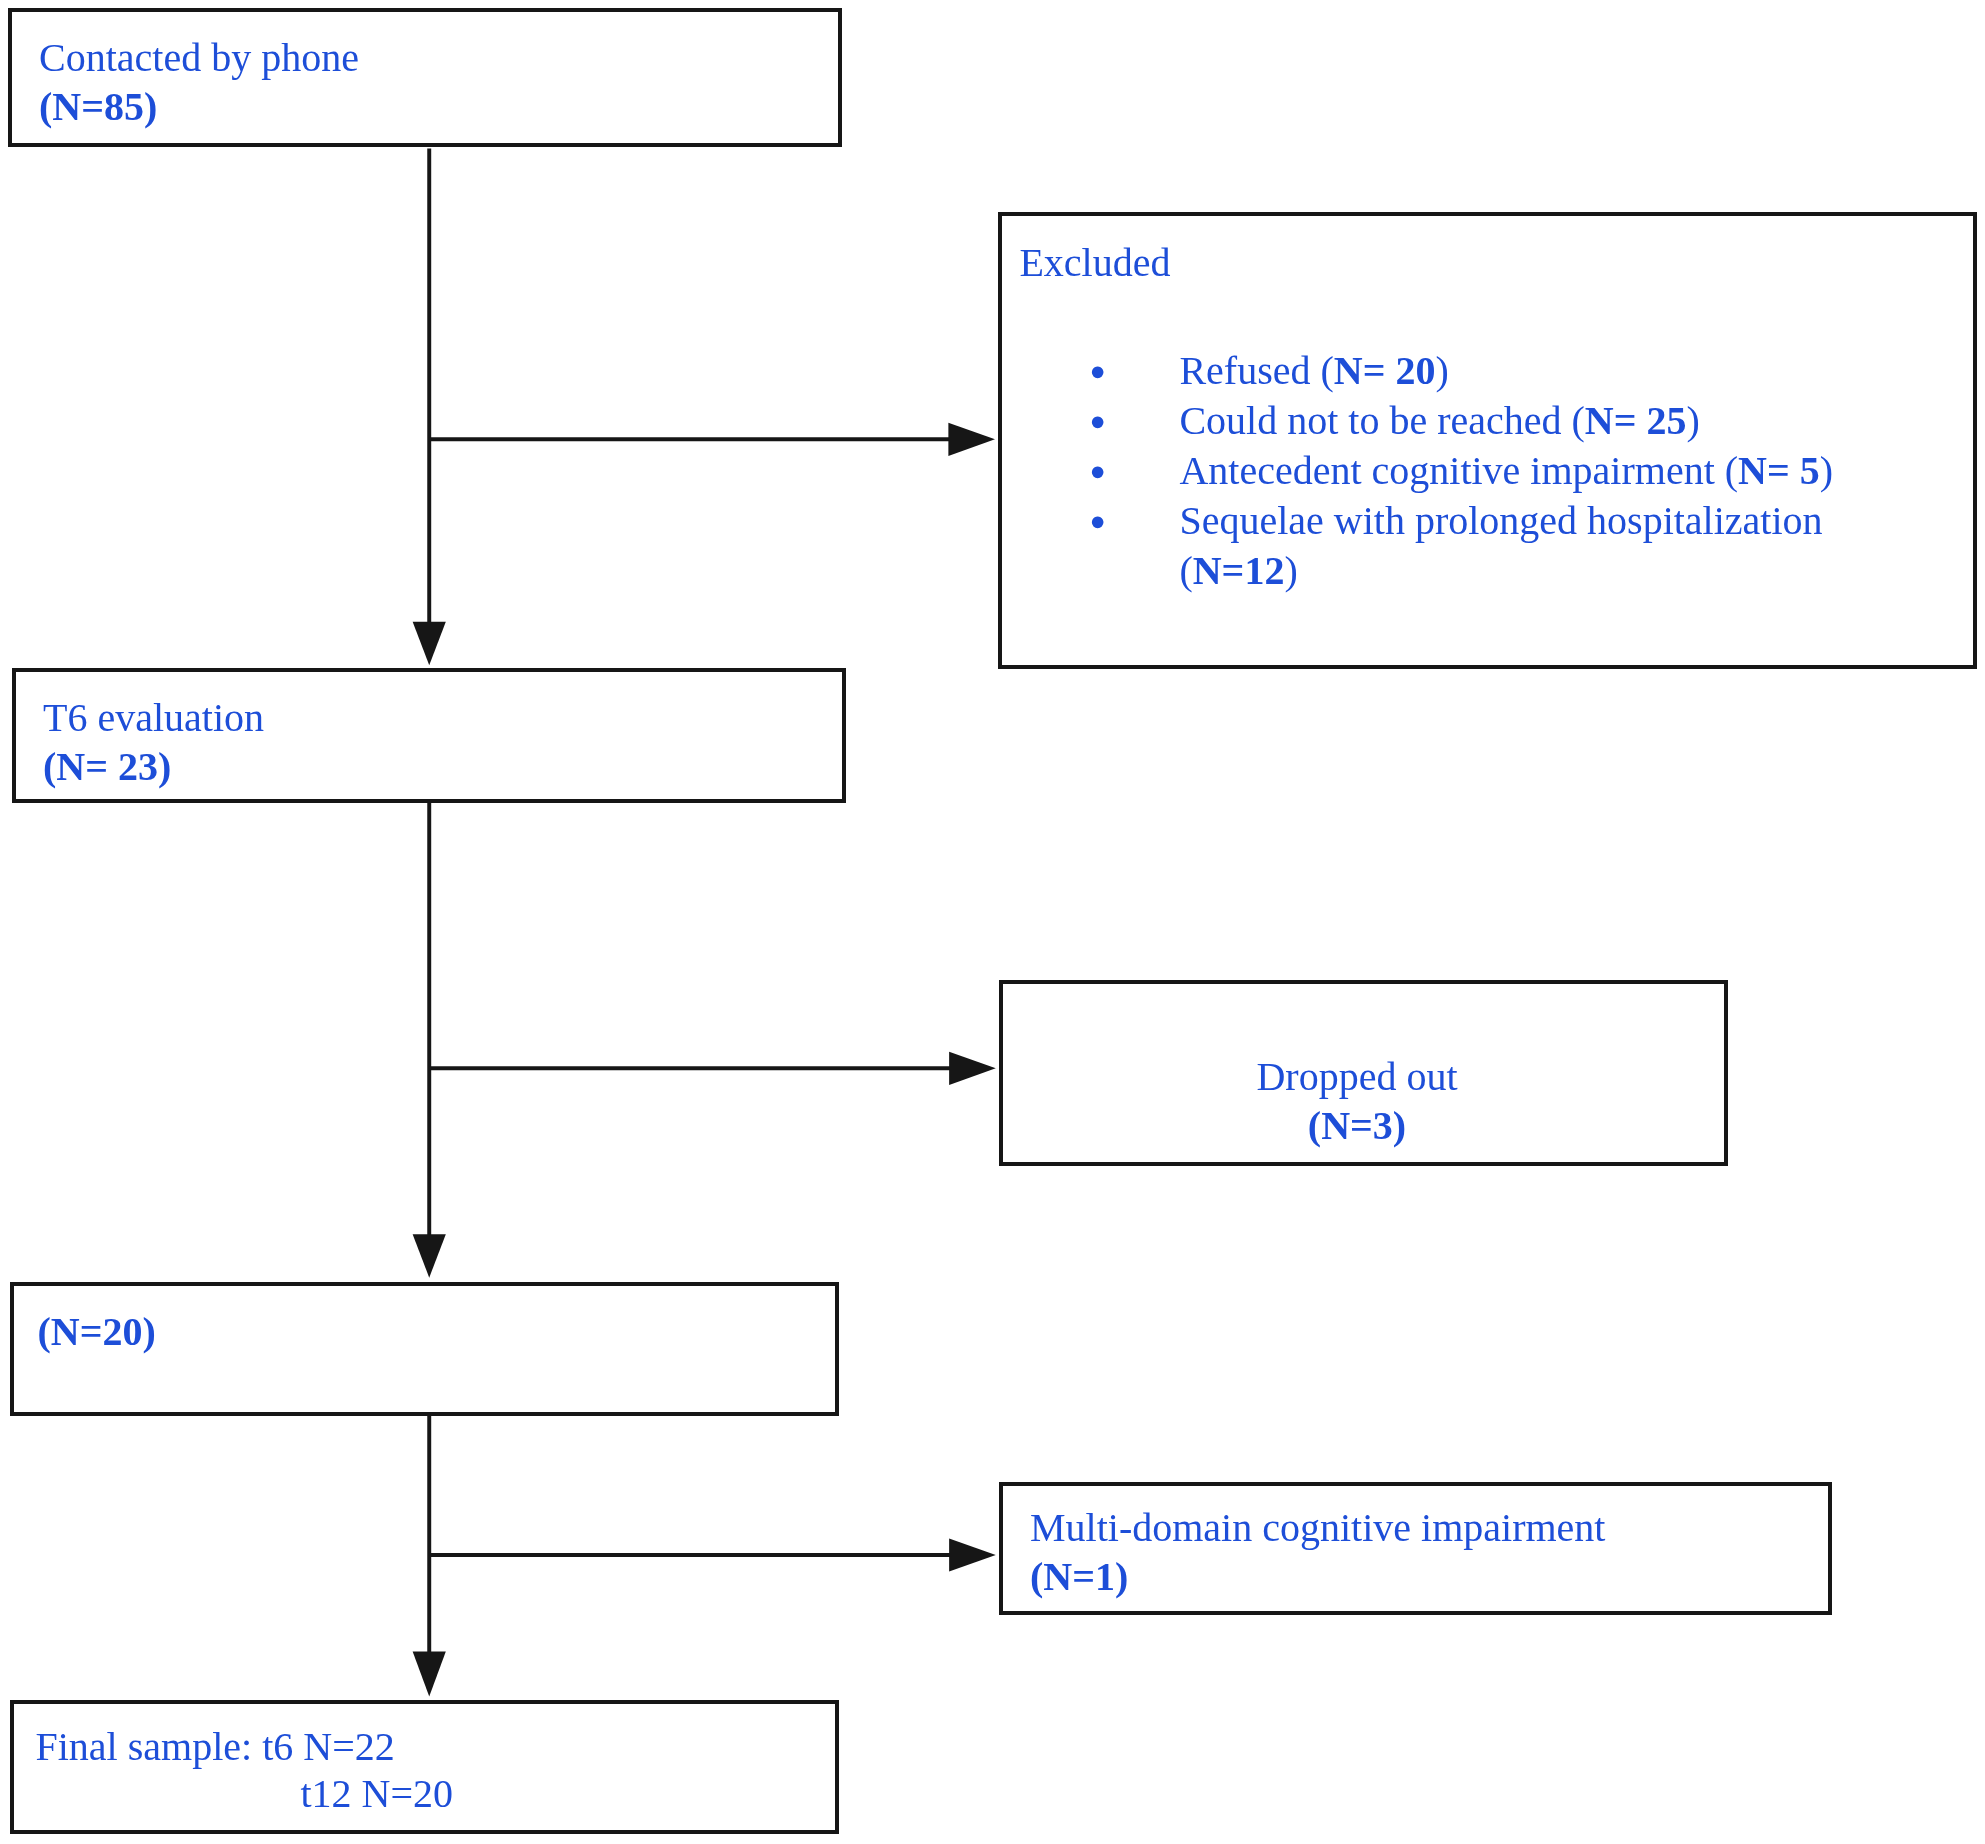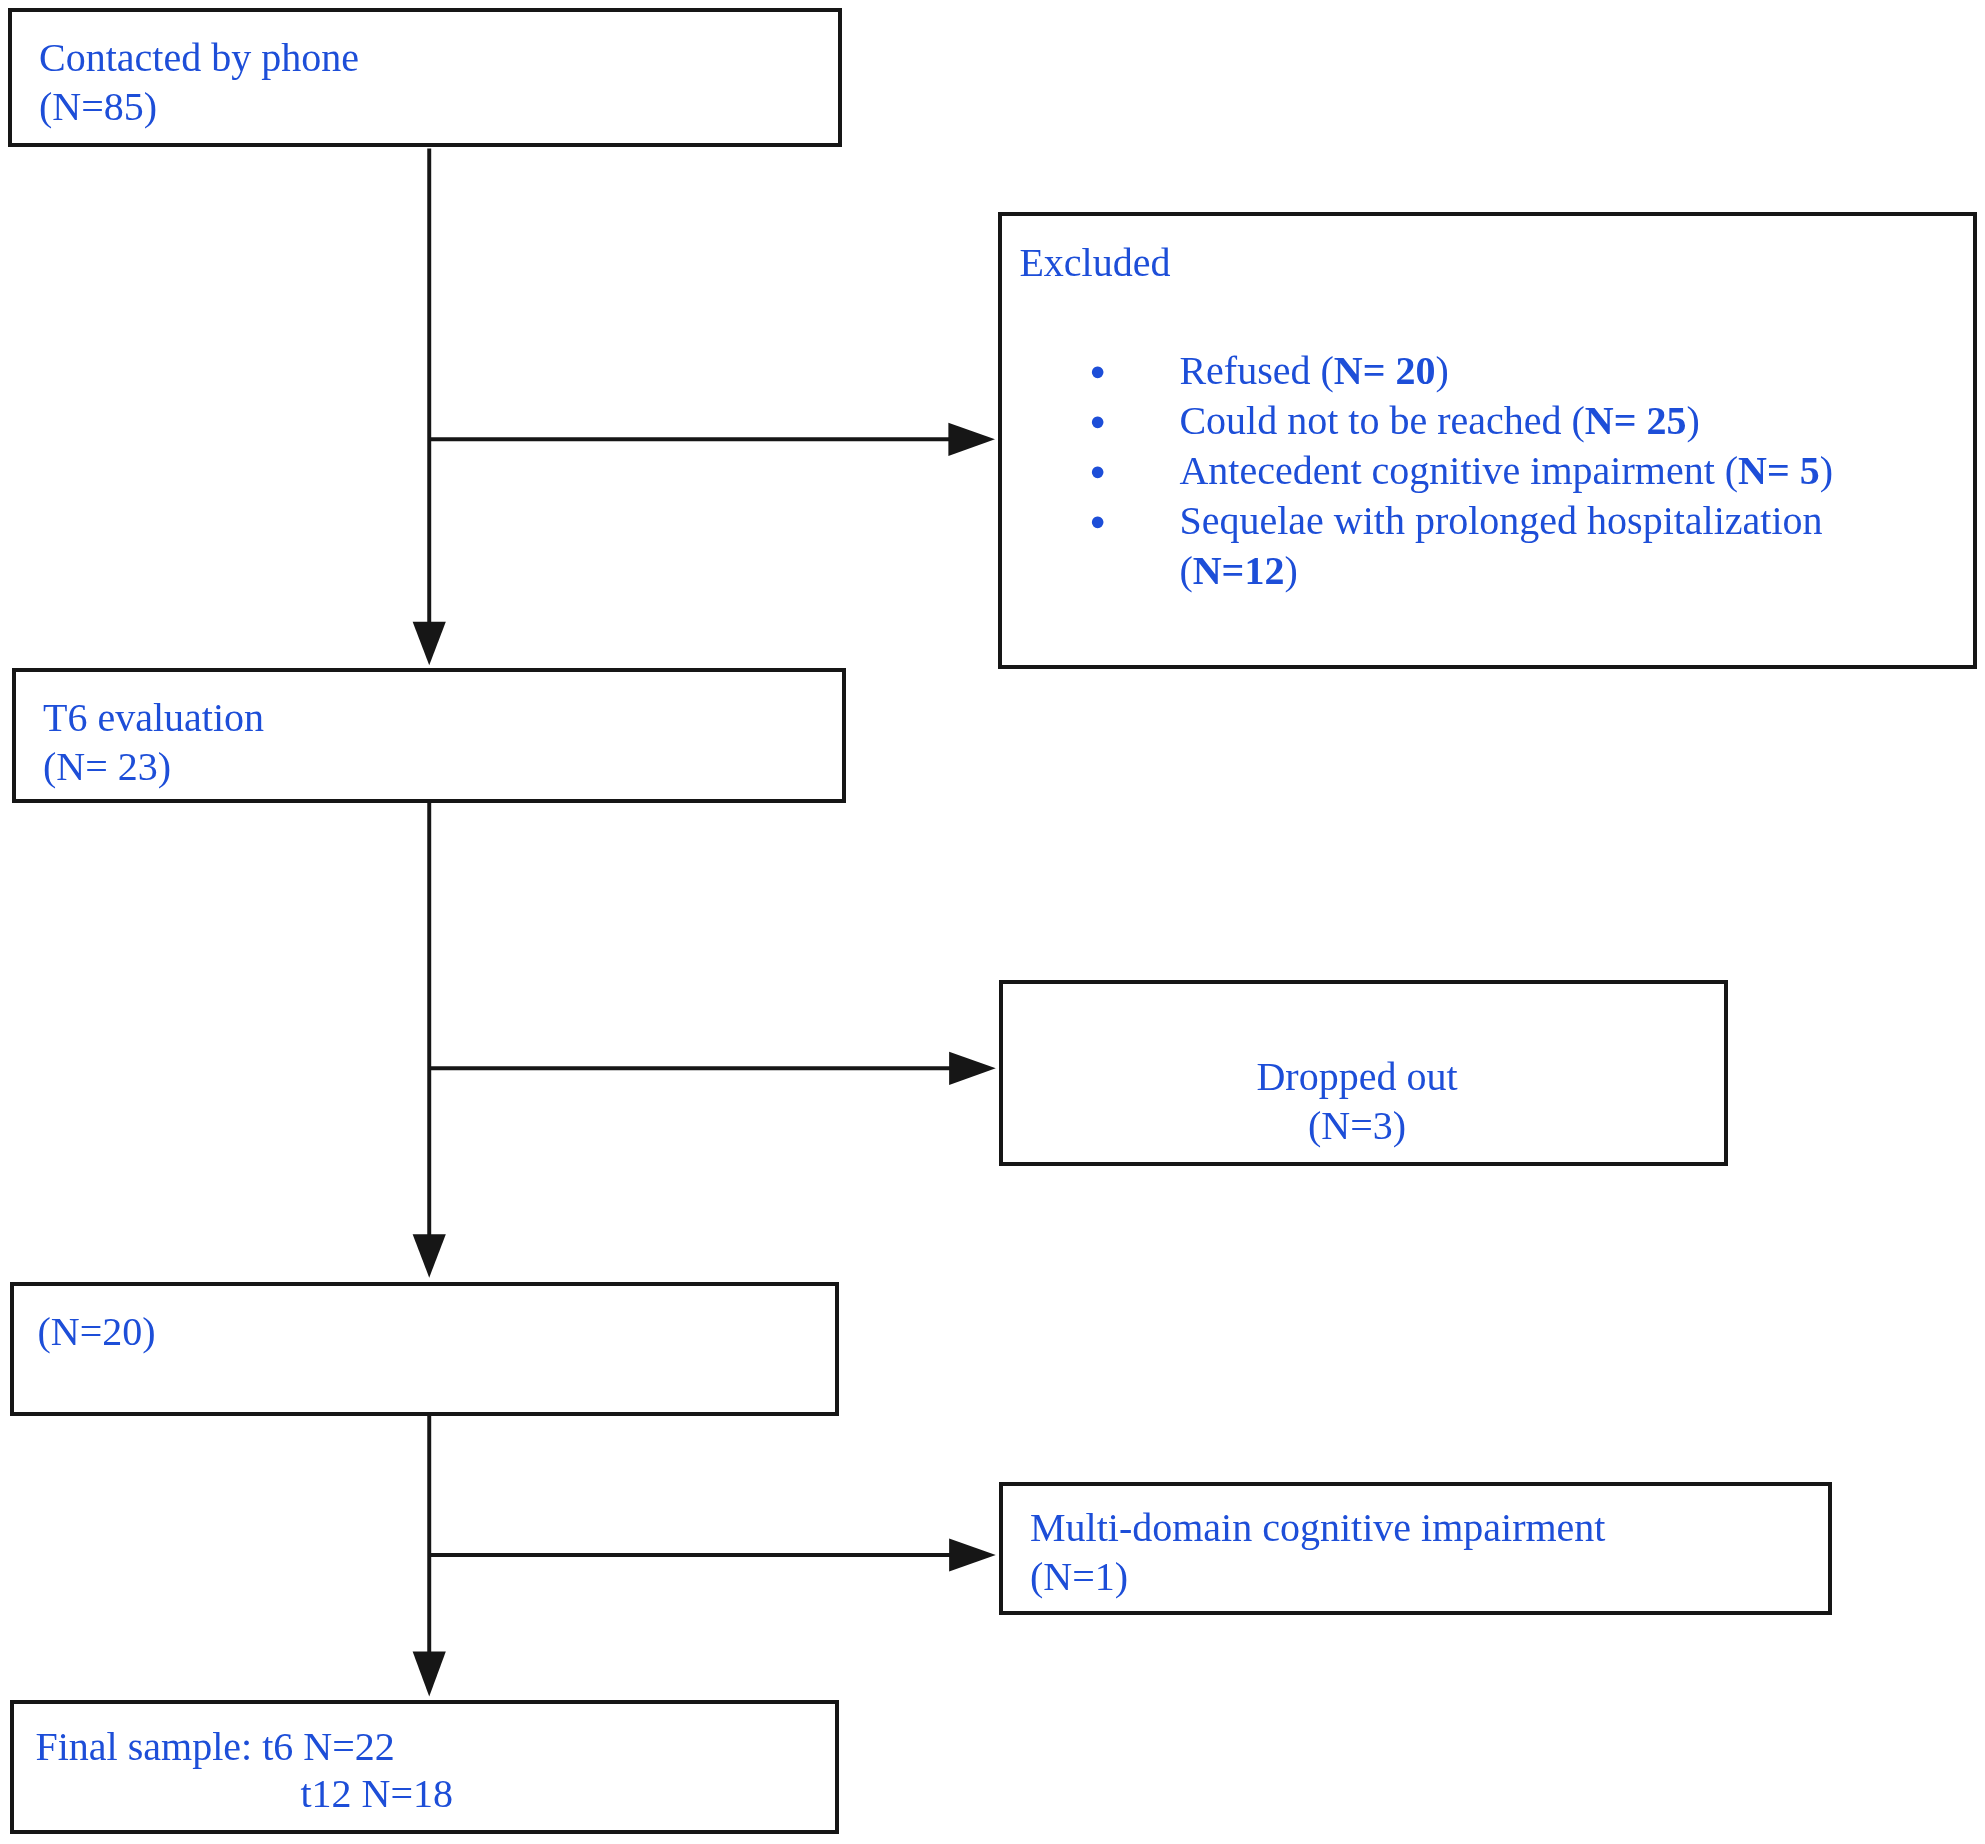"(N=85)" .l2 { font-weight: 400 -> 700 }
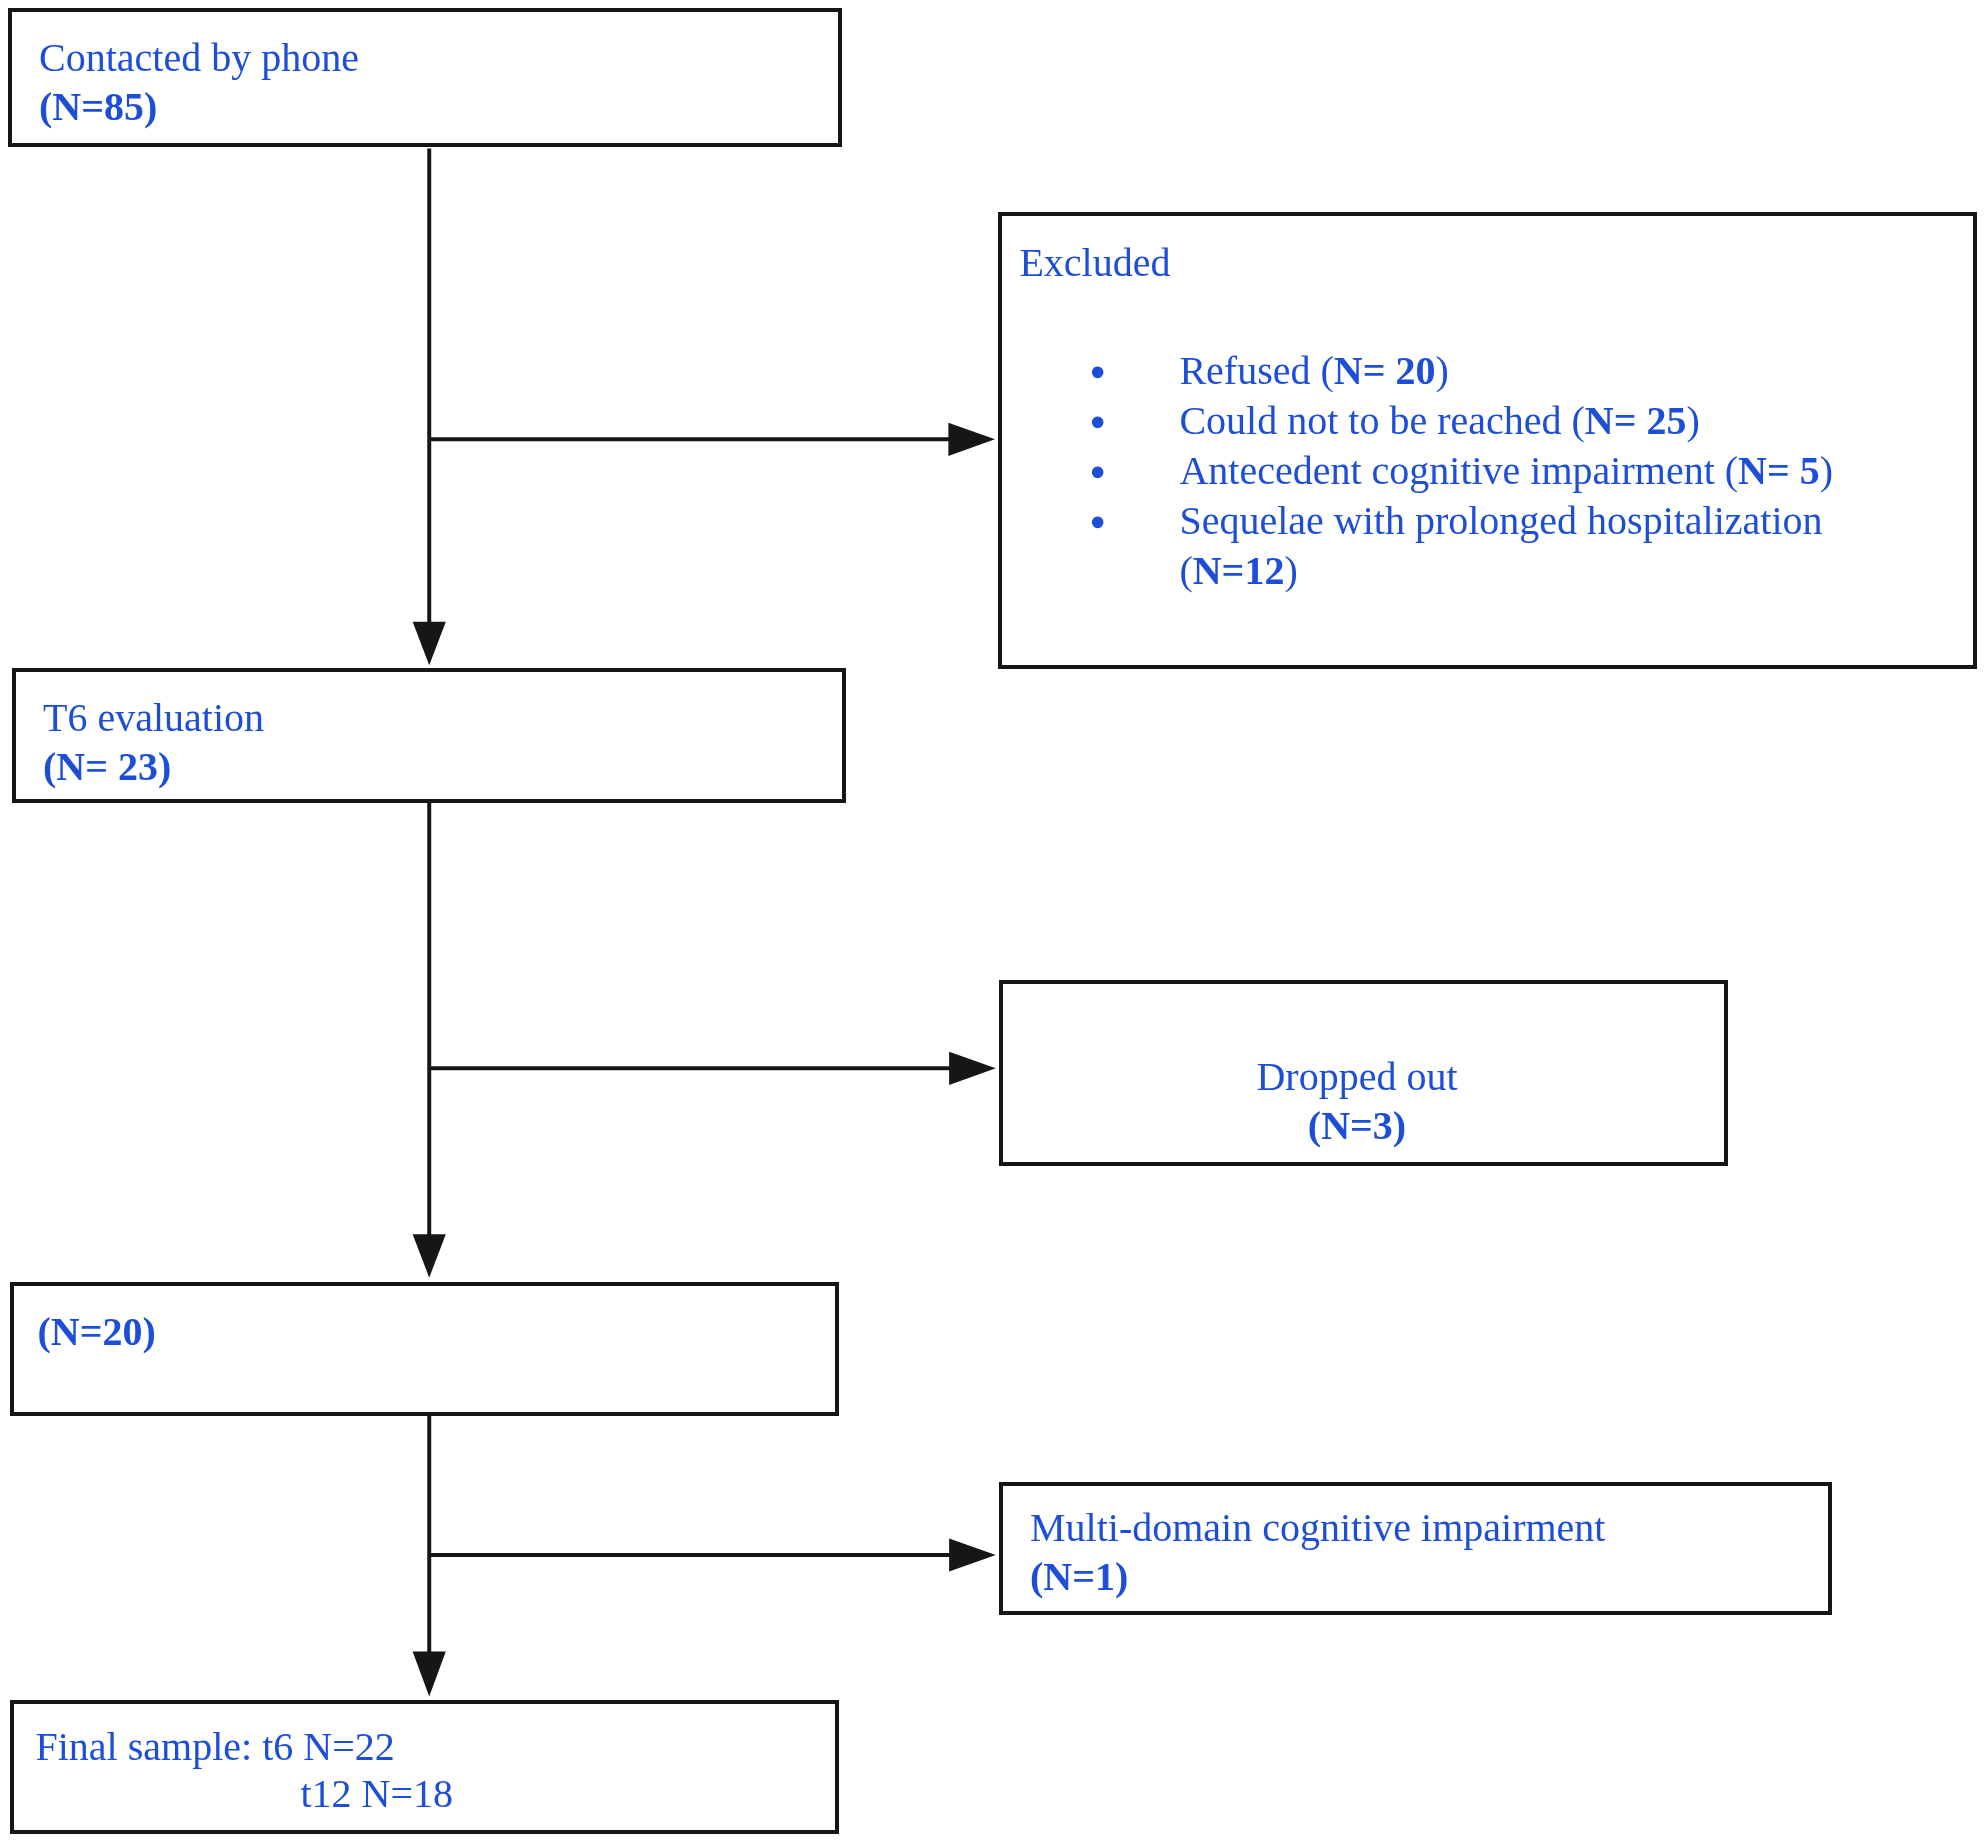"t12 N=18" div.l2 { text: 18 -> 20 }
